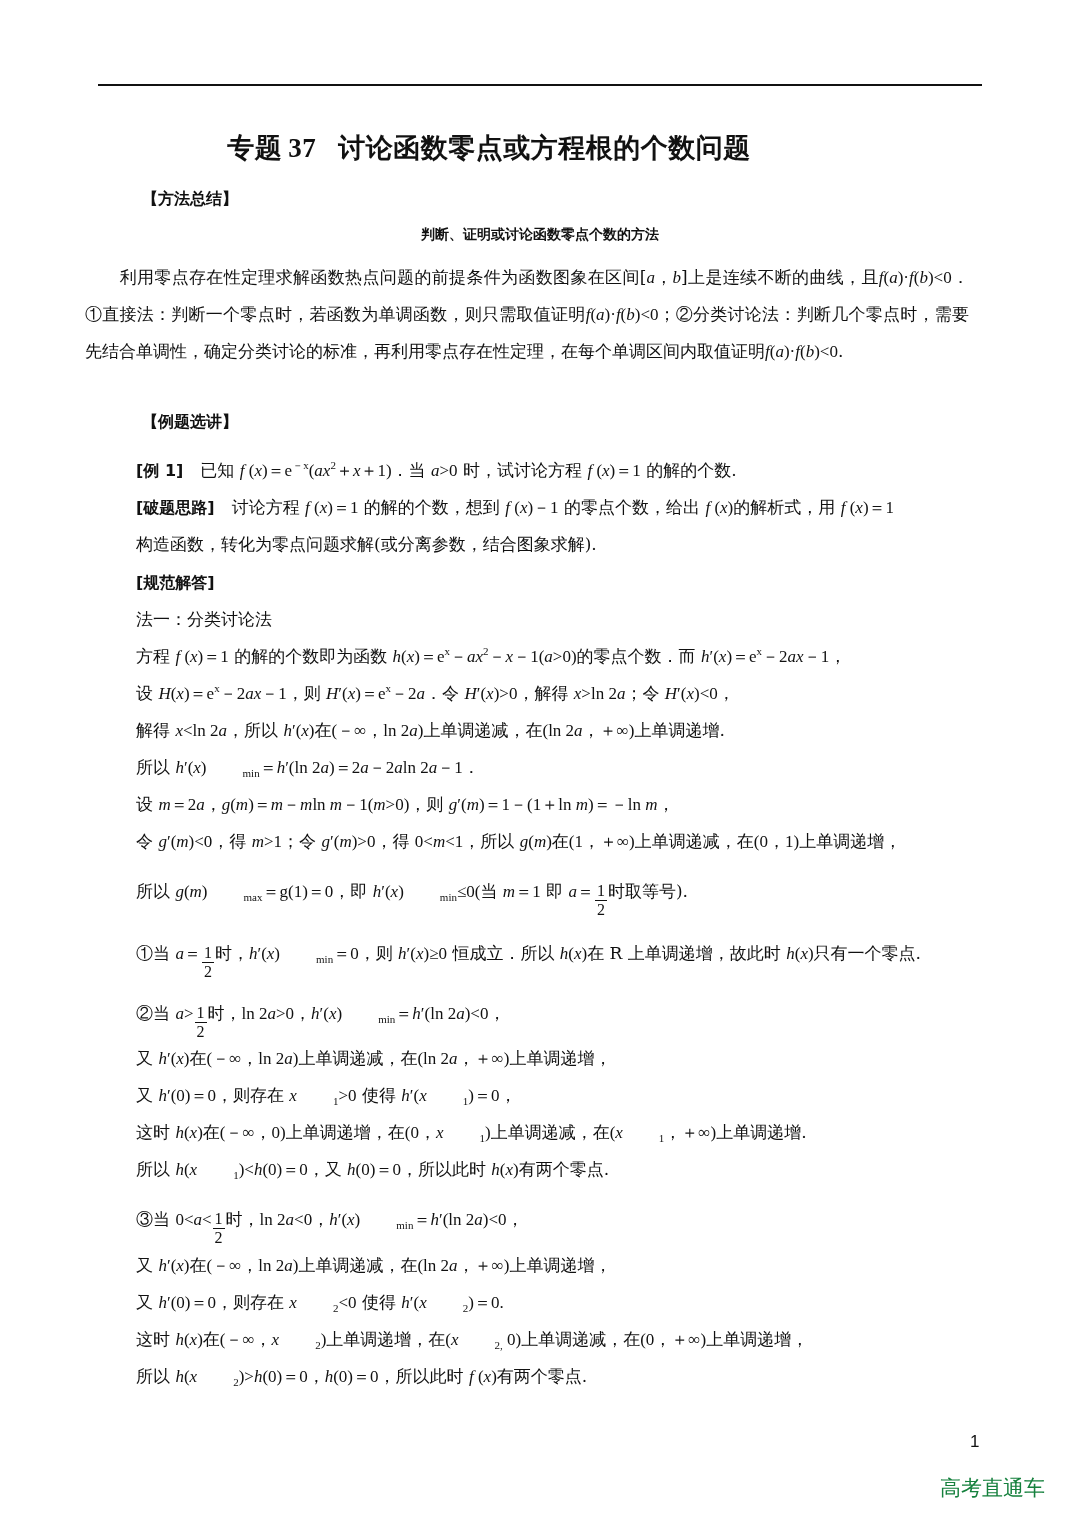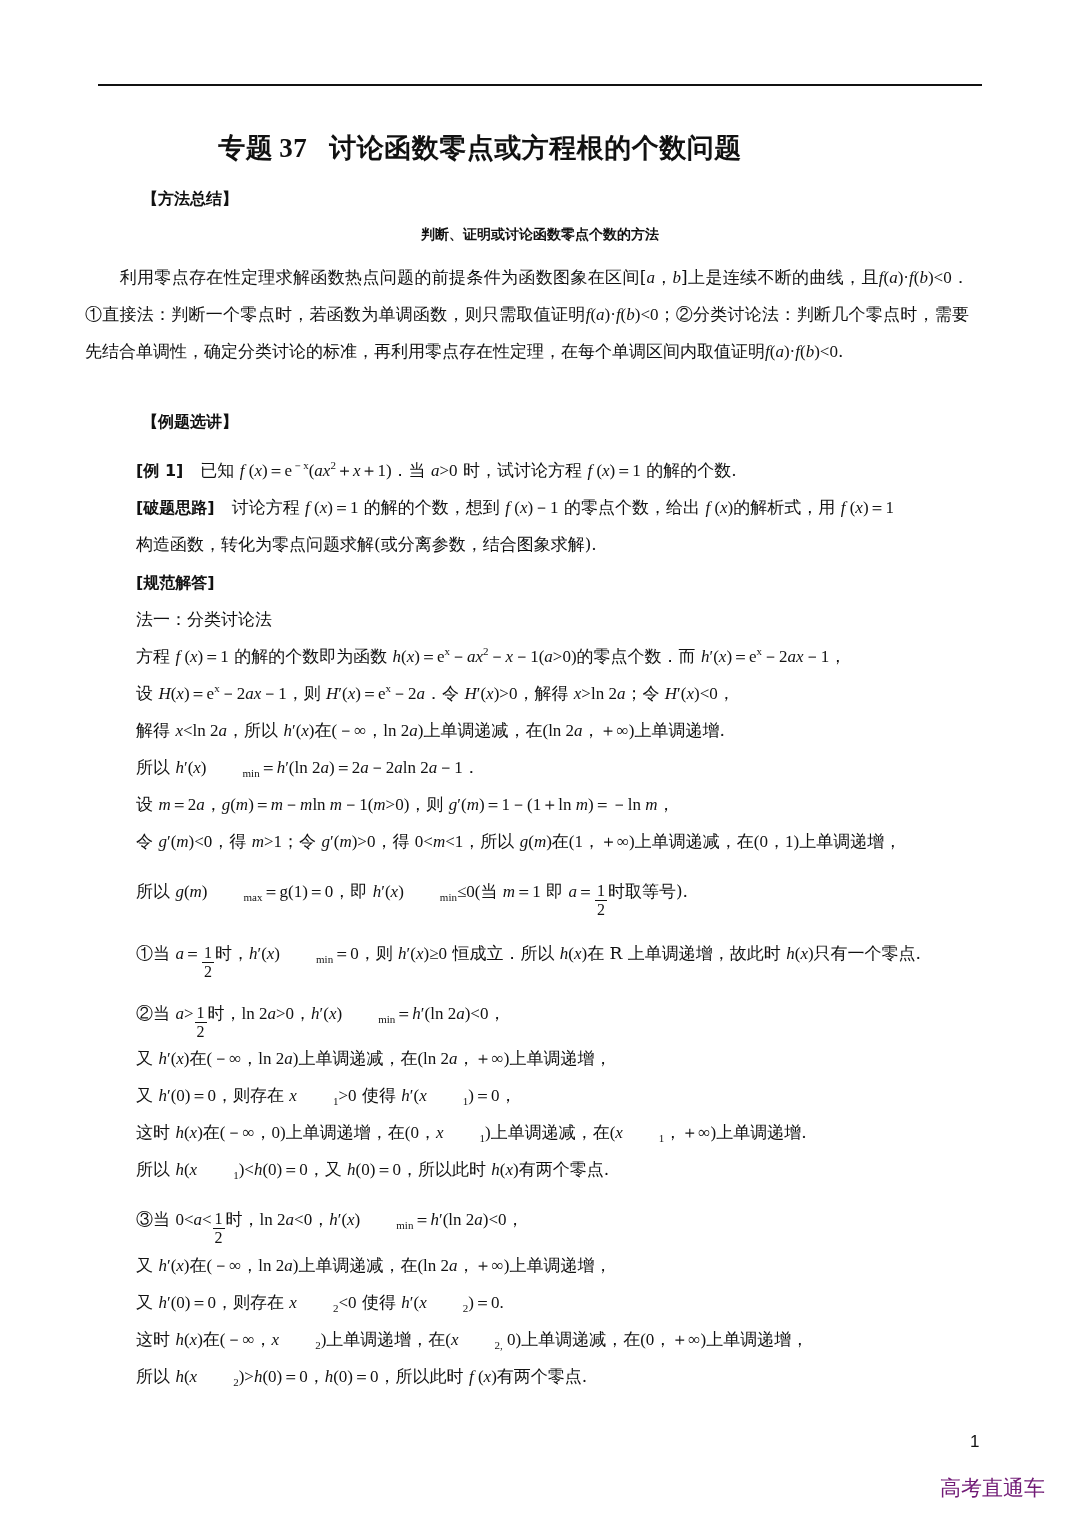"专题 37 讨论函数零点或方程根的个数问题" .title { padding-left: none -> 9px }
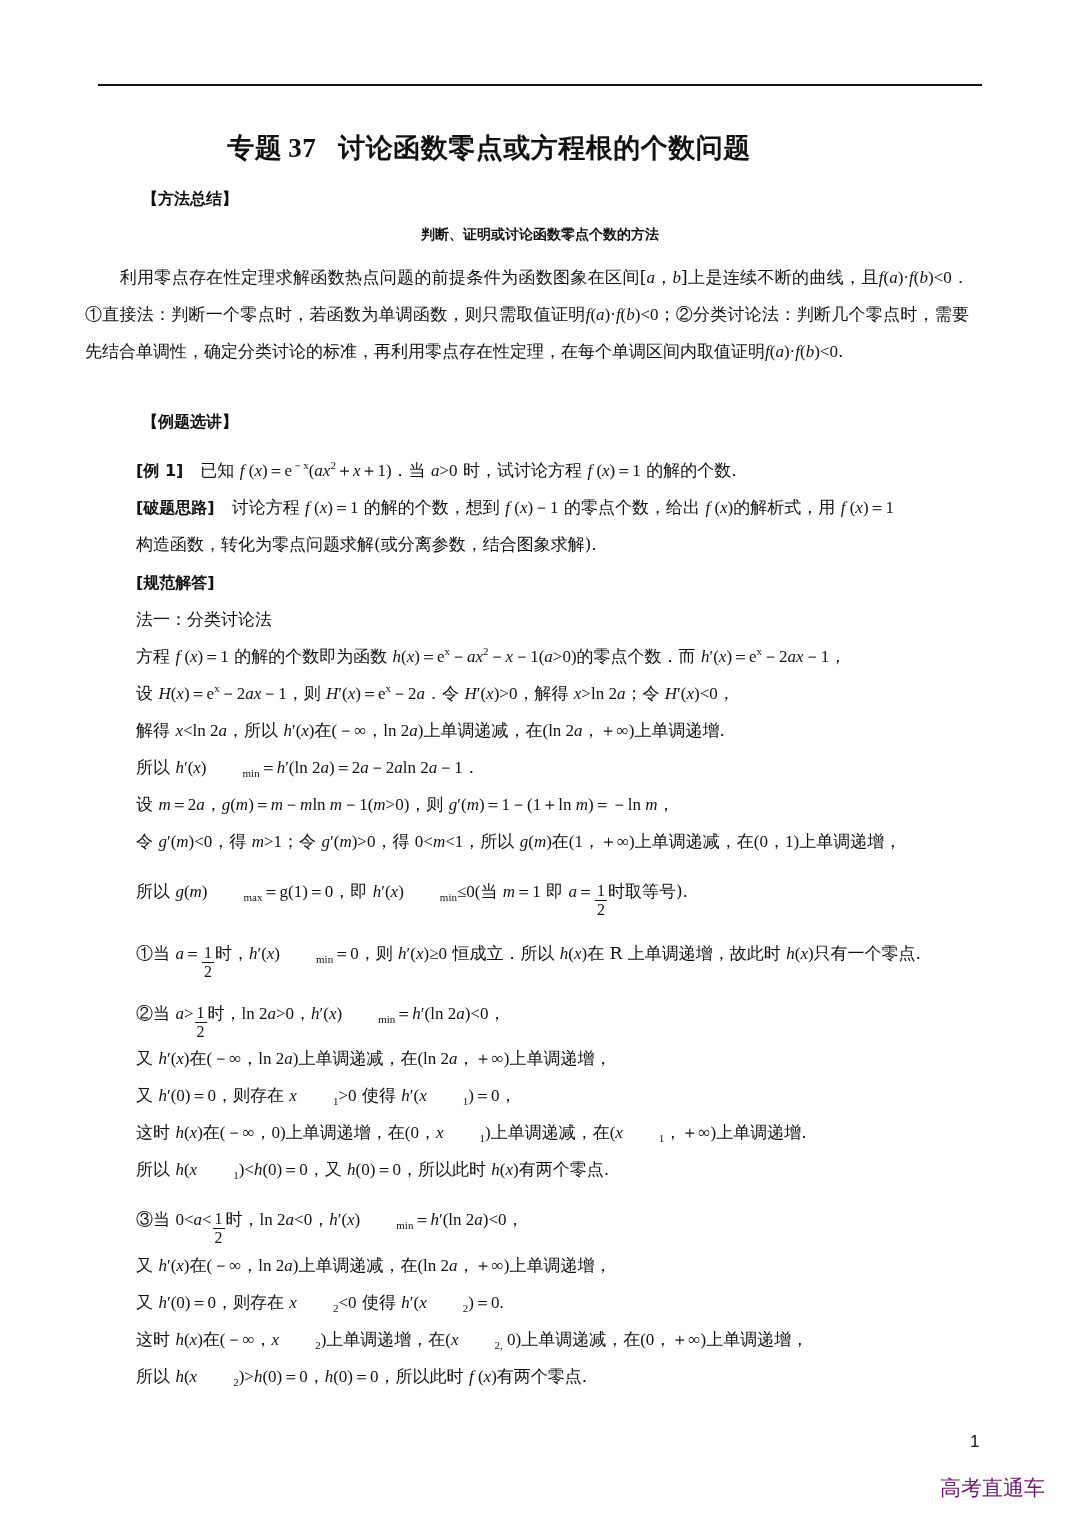"高考直通车" .watermark { color: #701a75 -> #15803d }
